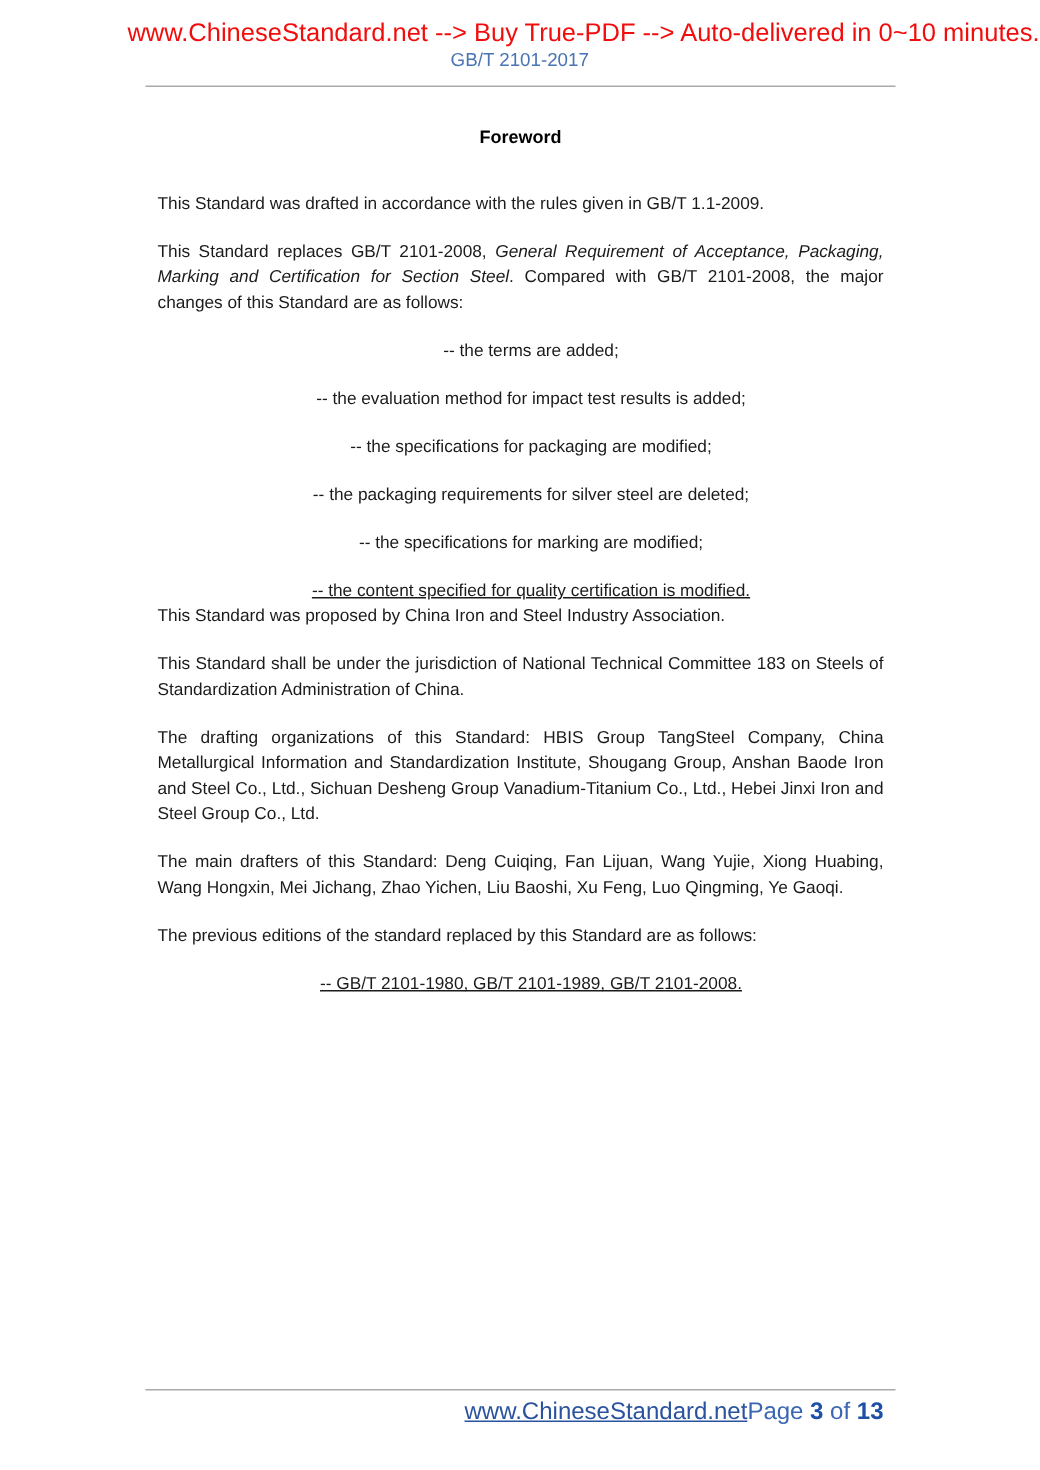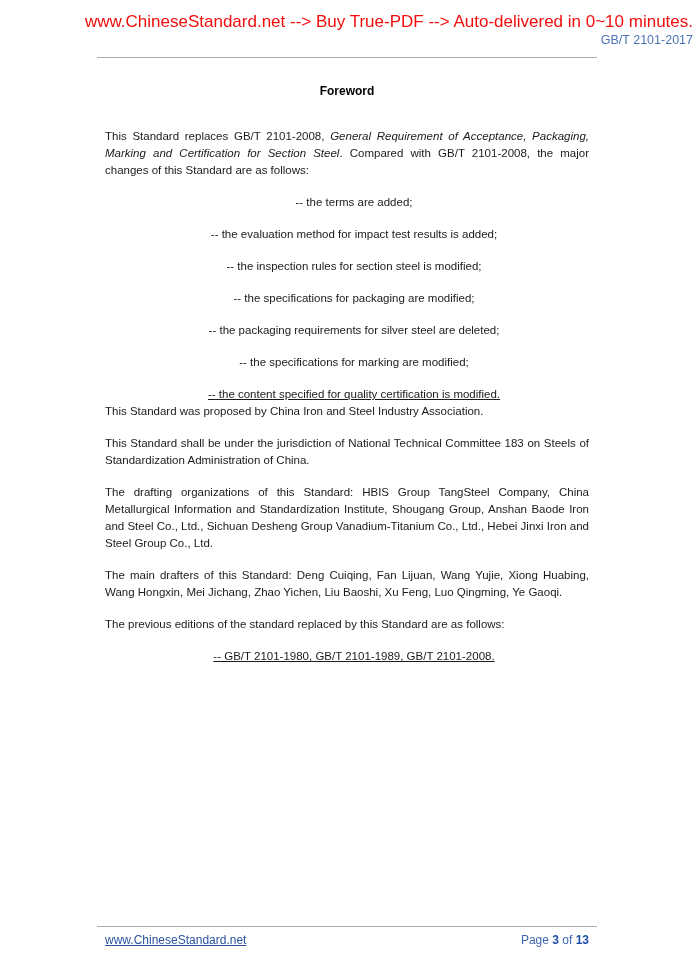"GB/T 2101-2017" .doc-number { text-align: right -> center }
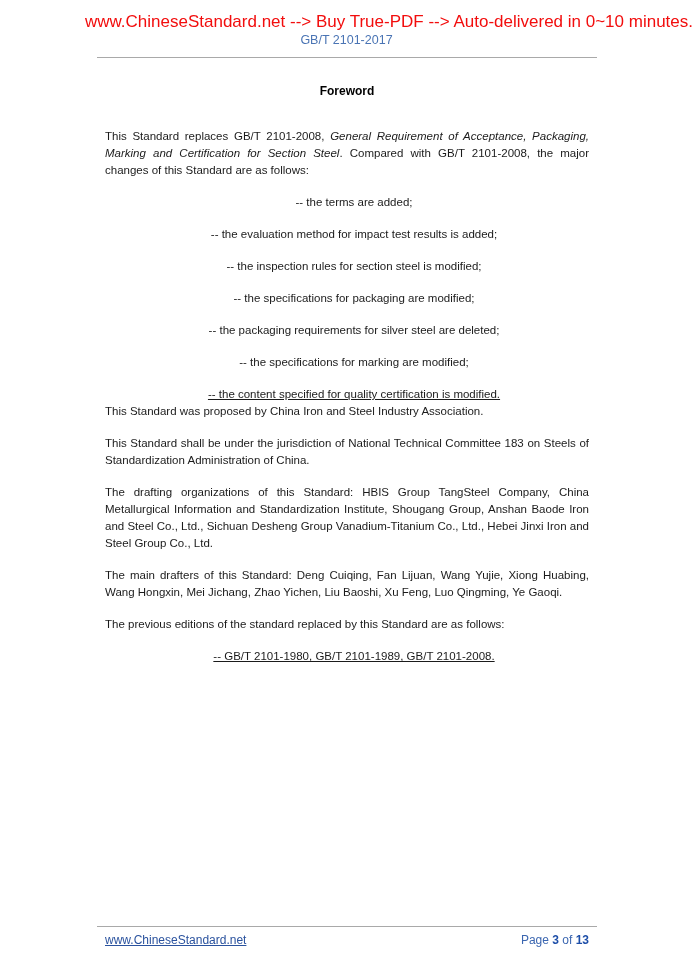"This Standard was drafted in" p.body-para { html: none -> <p>This Standard was drafted in accordance with the rules given in GB/T 1.1-2009.</p> }
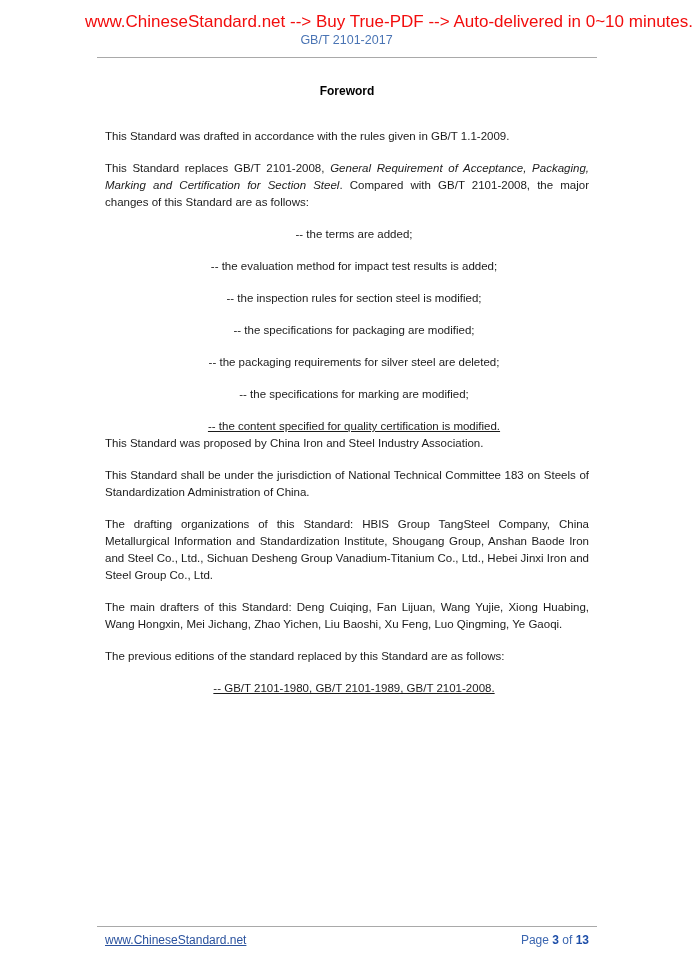"-- the inspection rules for" p.list-item { html: <p>-- the inspection rules for section steel is modified;</p> -> none }
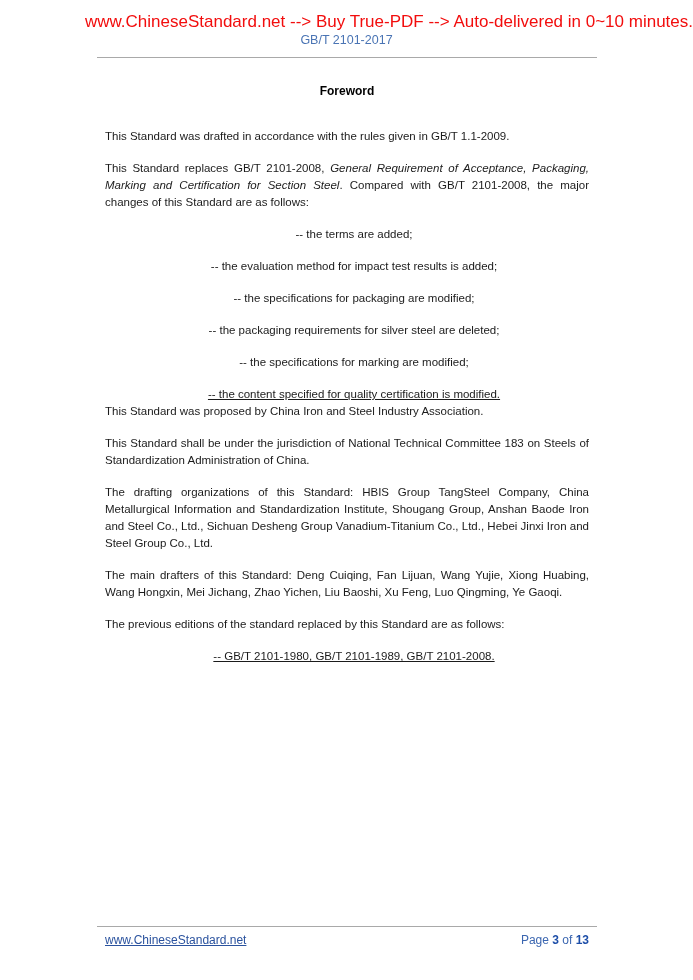"www.ChineseStandard.net" .footer-bar { font-size: 12px -> 16px; justify-content: space-between -> flex-end }
